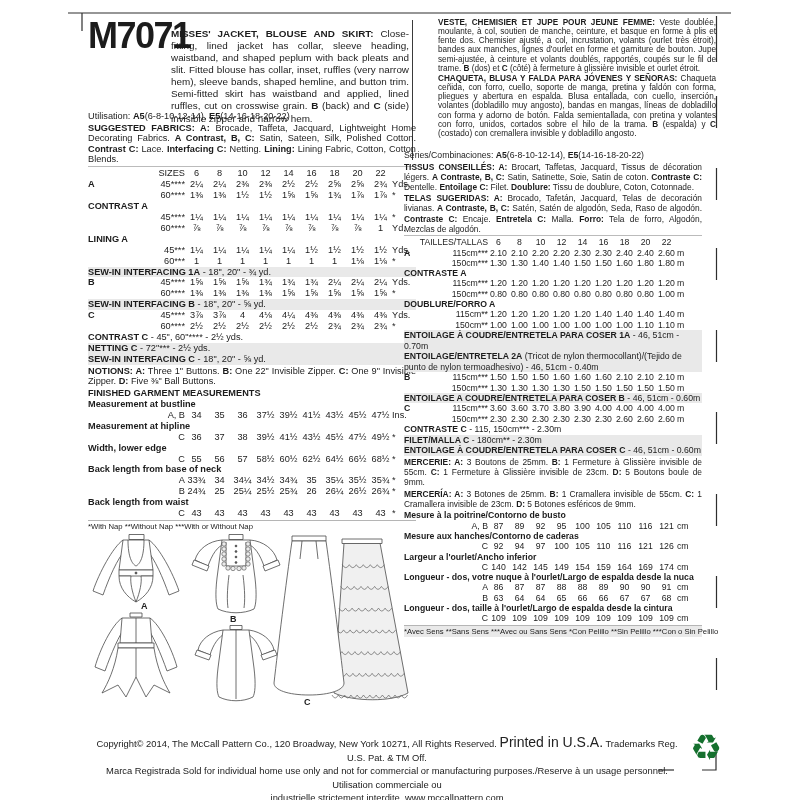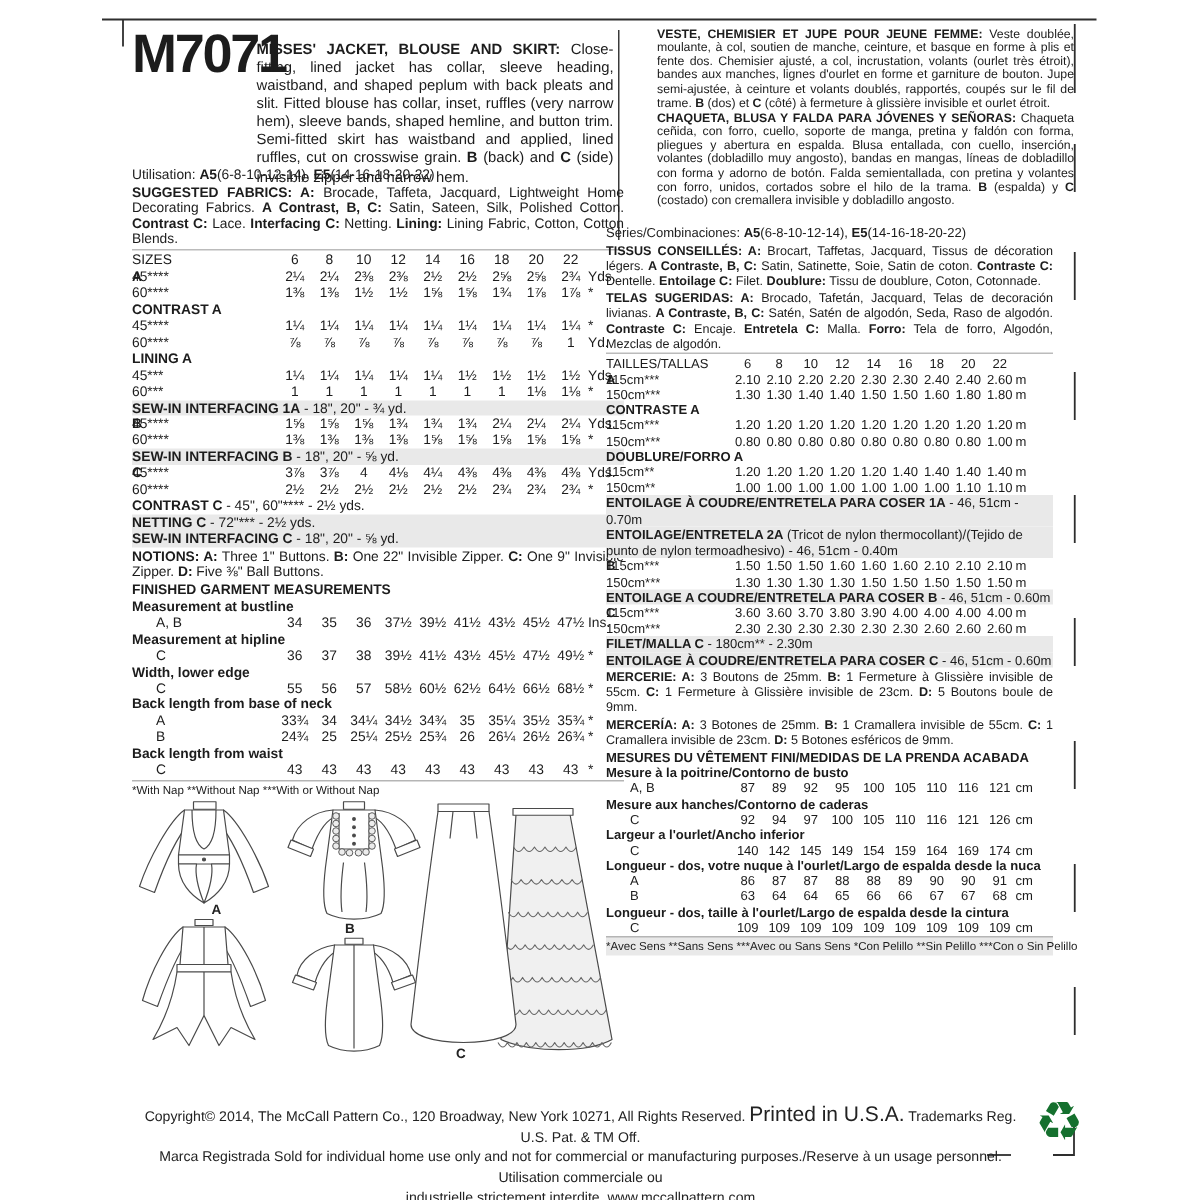"SIZES" .lbl { text-align: none -> right }
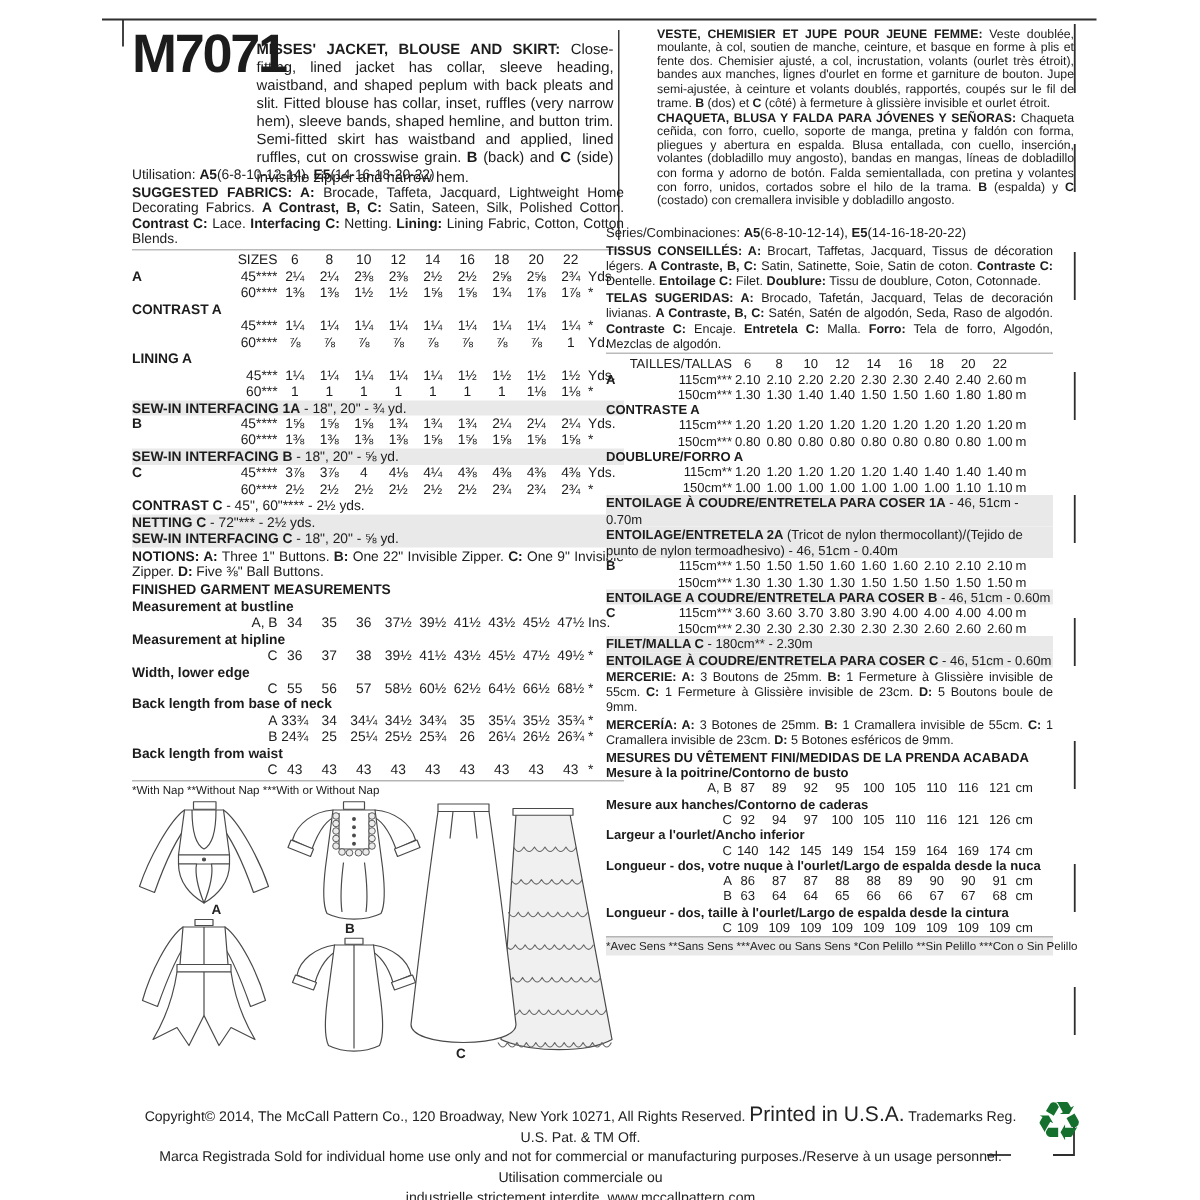"CONTRASTE C - 115, 150cm***" div.trow { html: none -> <div><span>CONTRASTE C</span><span> - 115, 150cm*** - 2.30m</span></div> }
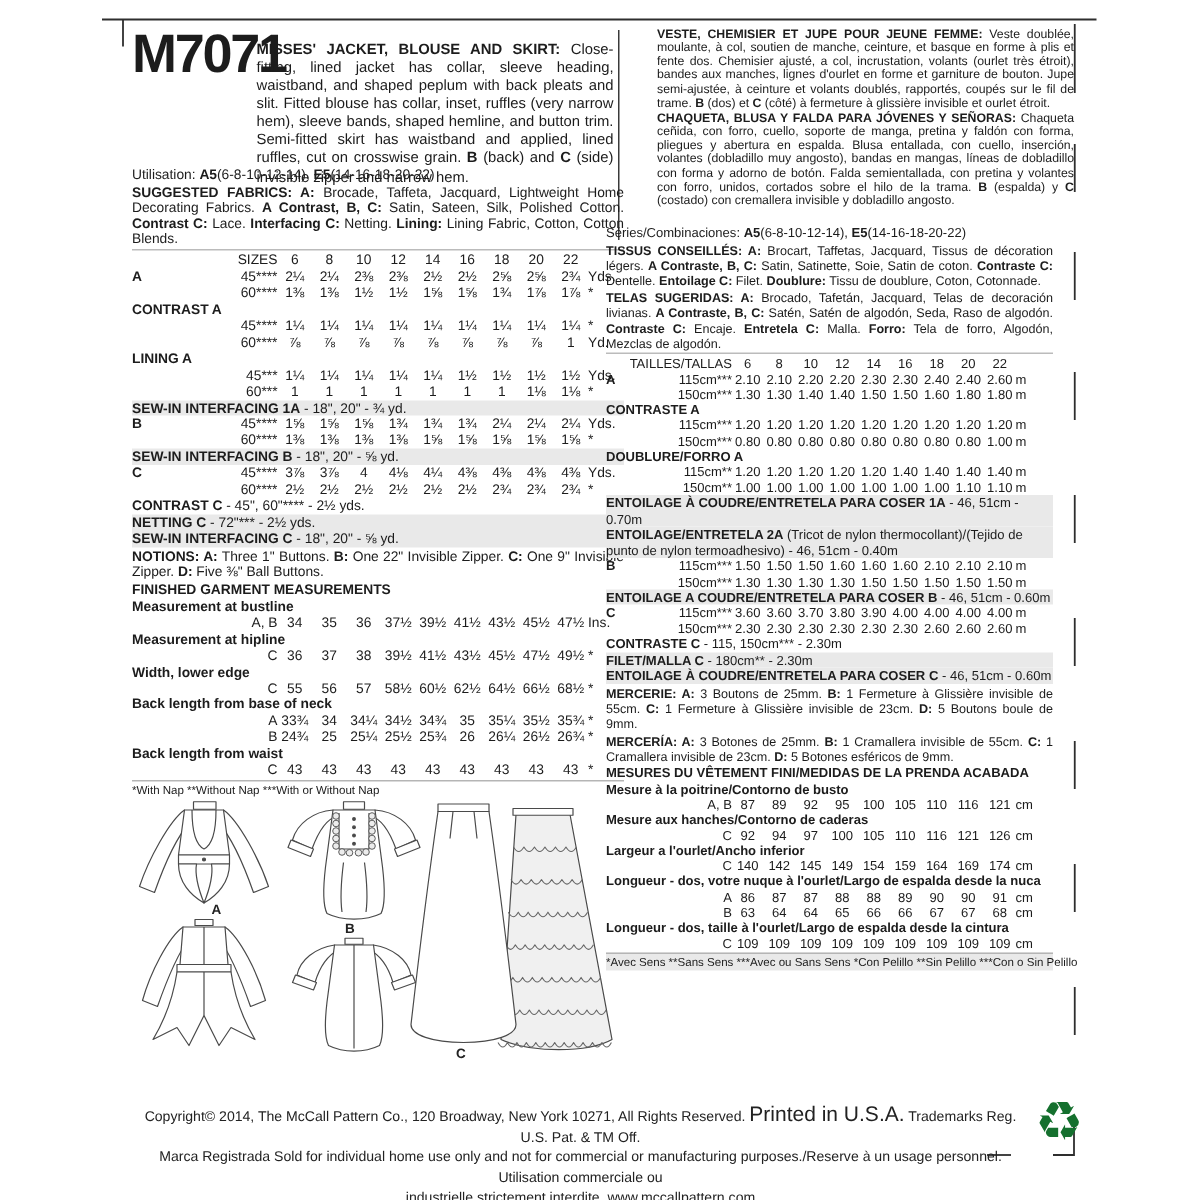"MESURES DU VÊTEMENT FINI/MEDIDAS DE" div.trow { html: <div>MESURES DU VÊTEMENT FINI/MEDIDAS DE LA PRENDA ACABADA</div> -> none }
